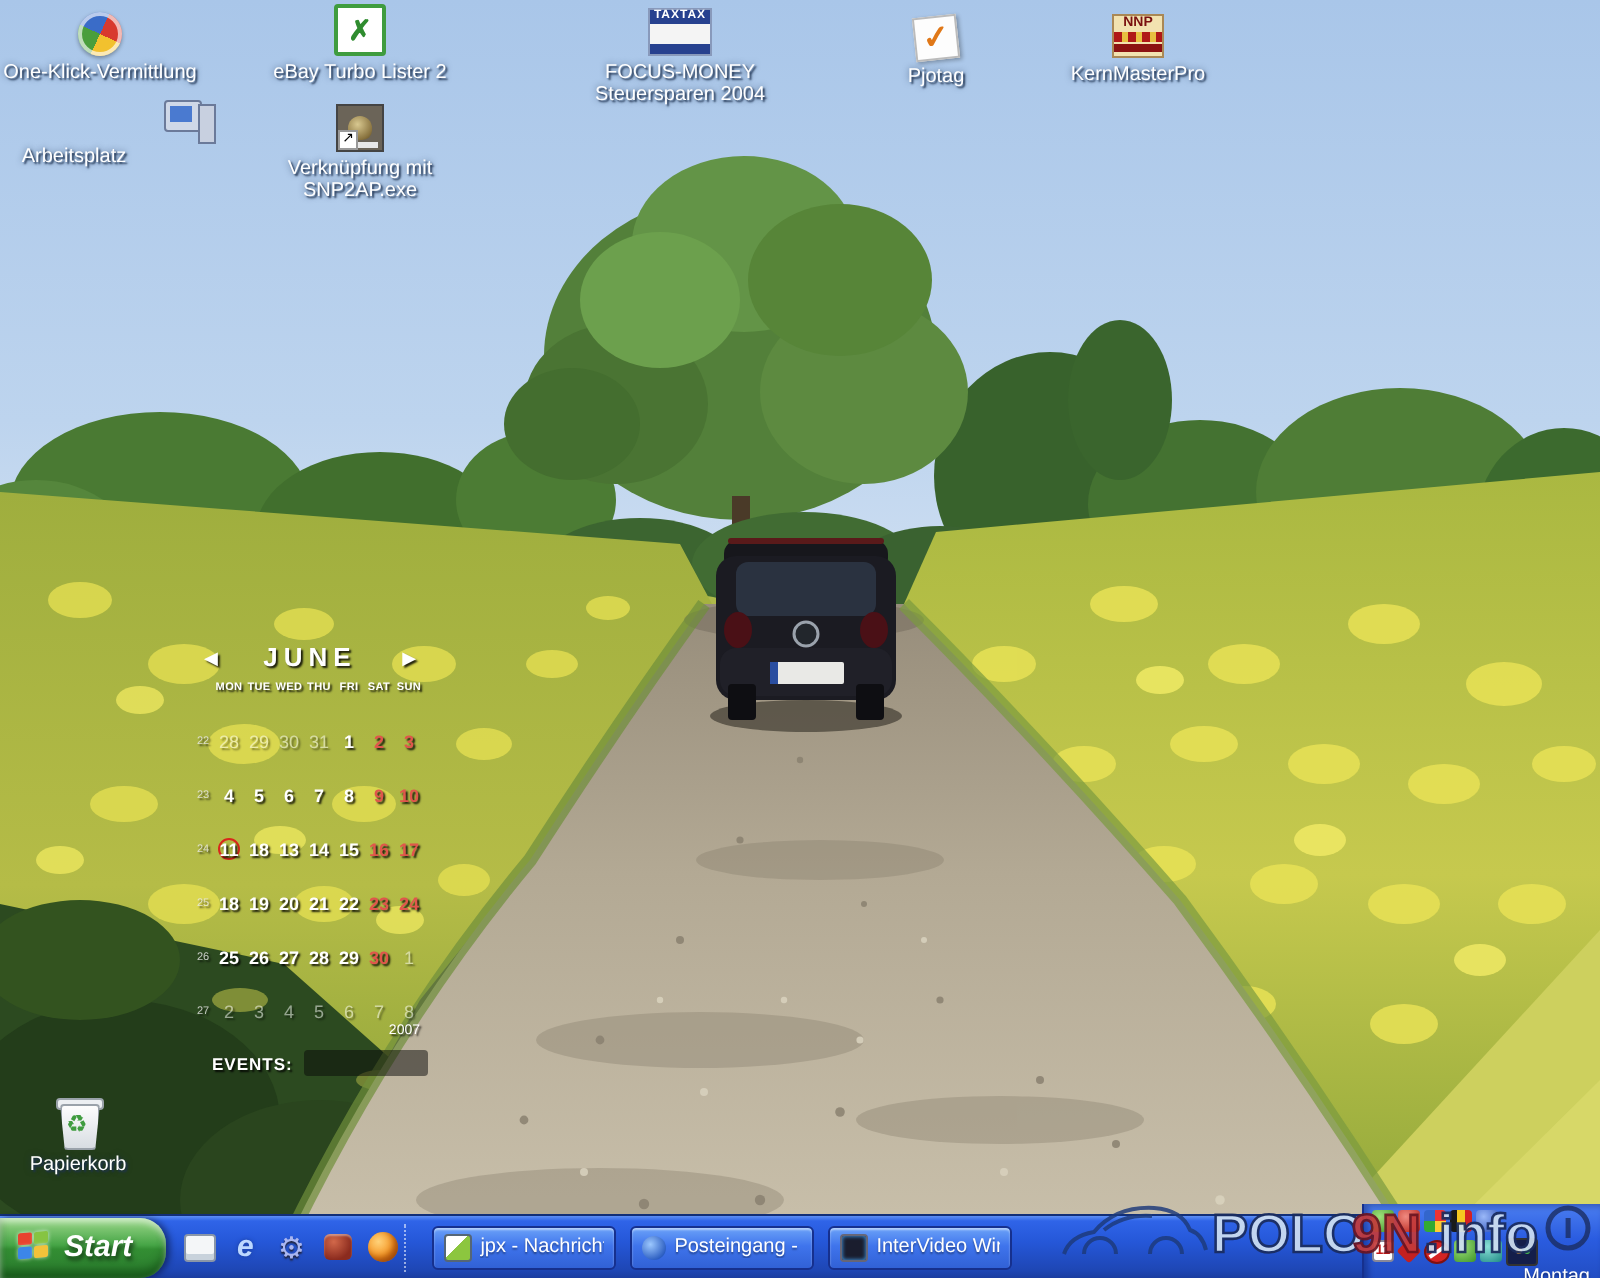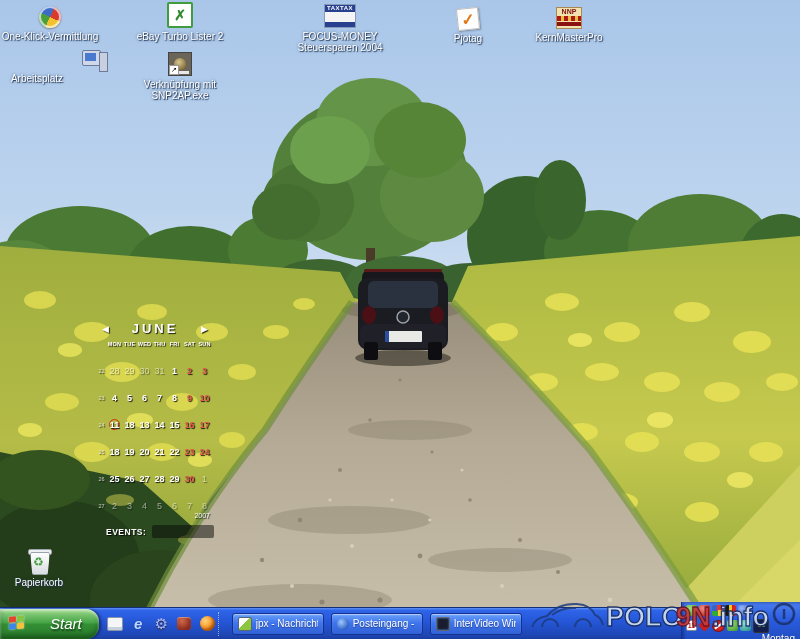"Start" #start-btn .lbl { font-weight: normal -> bold; margin-left: 18px -> none }
